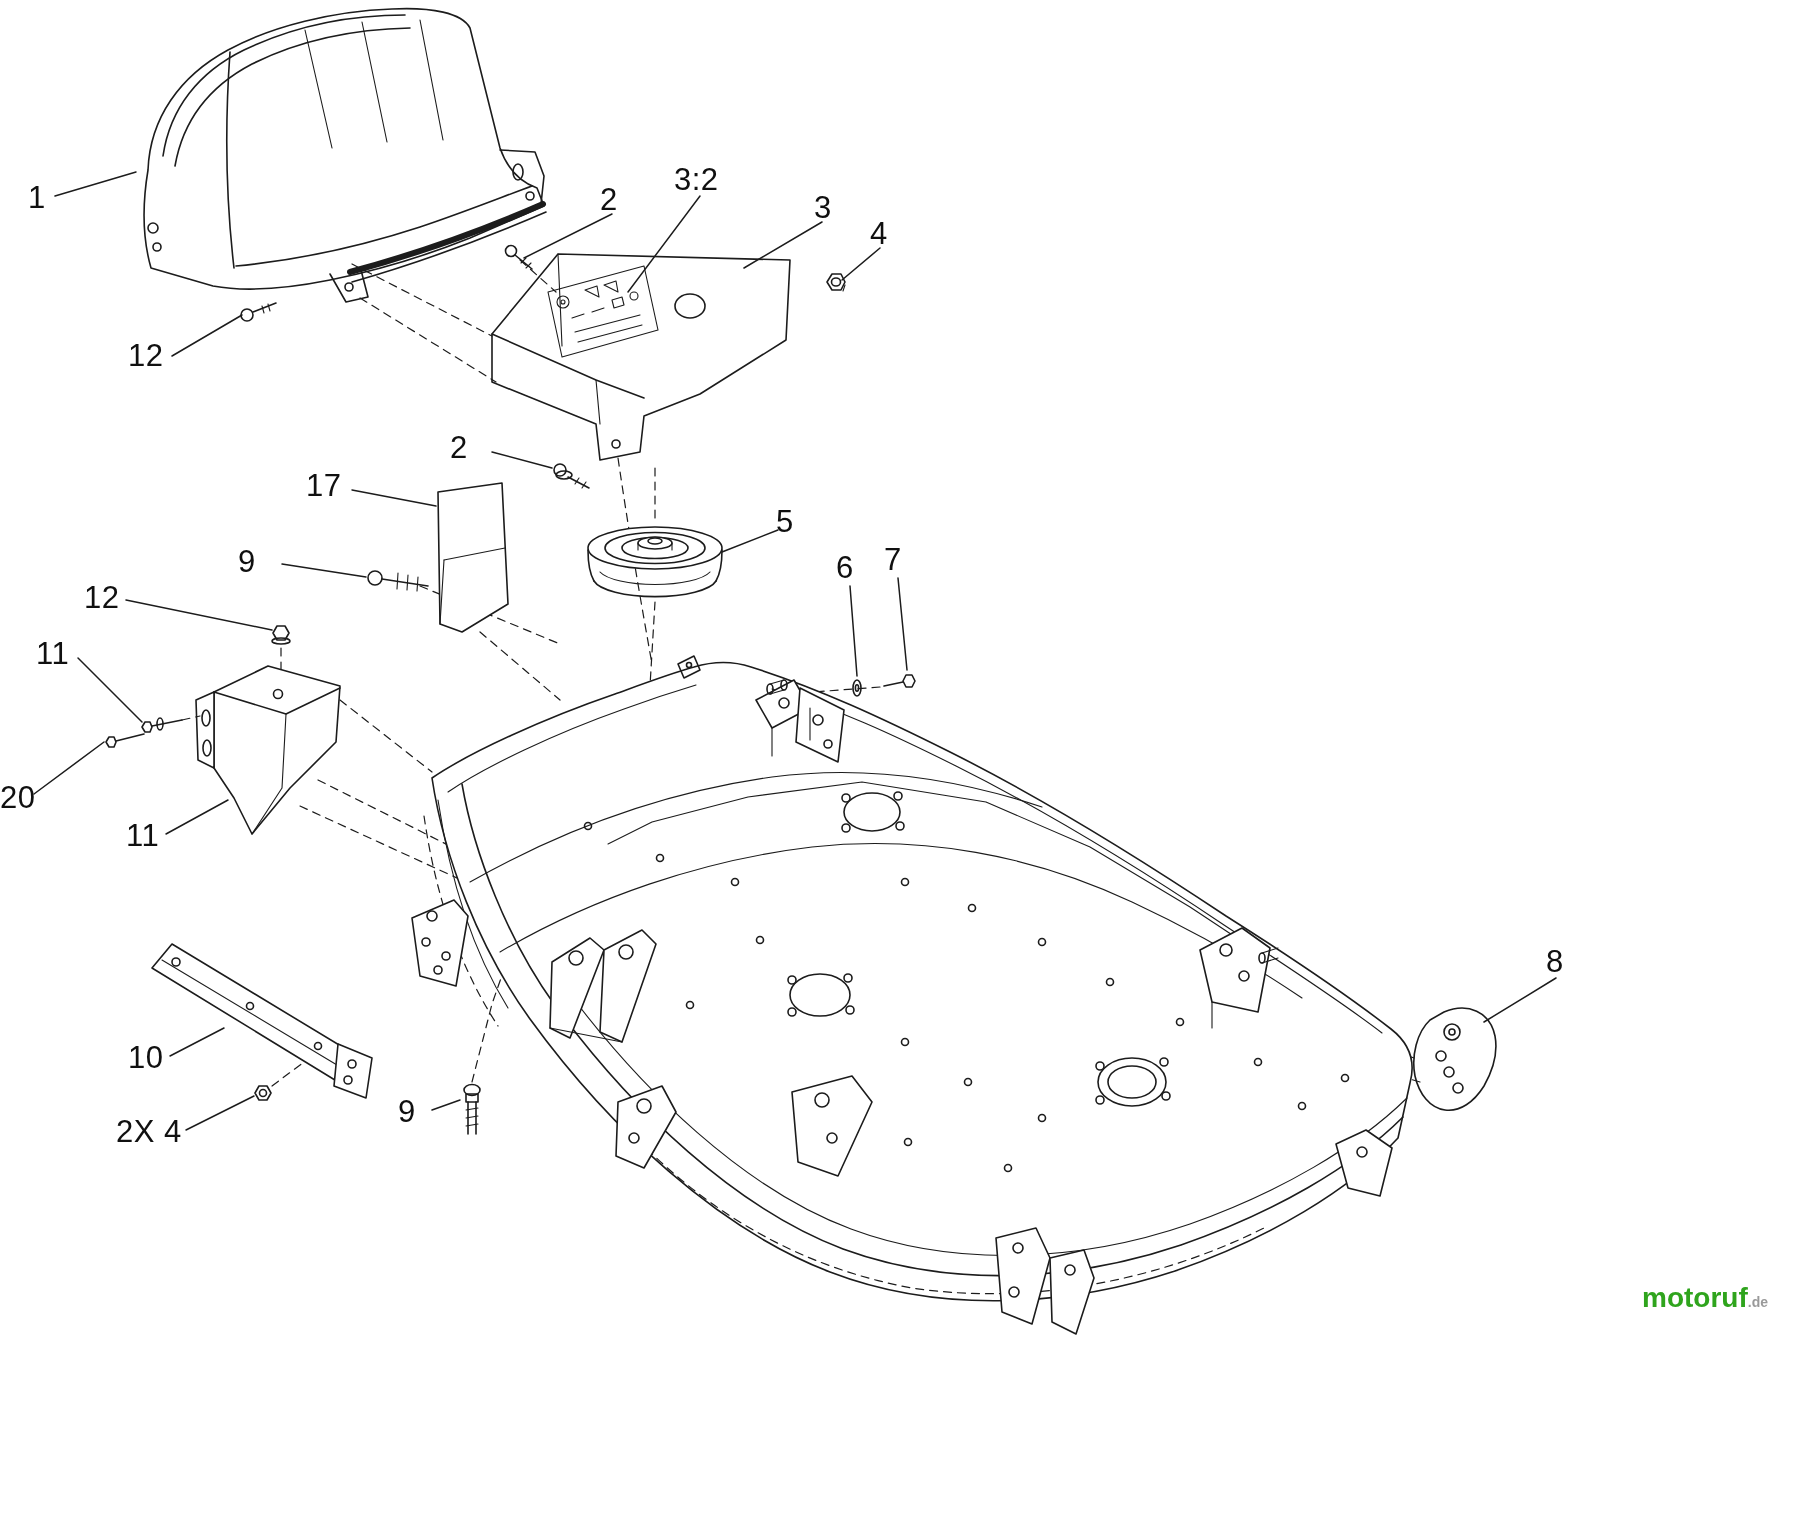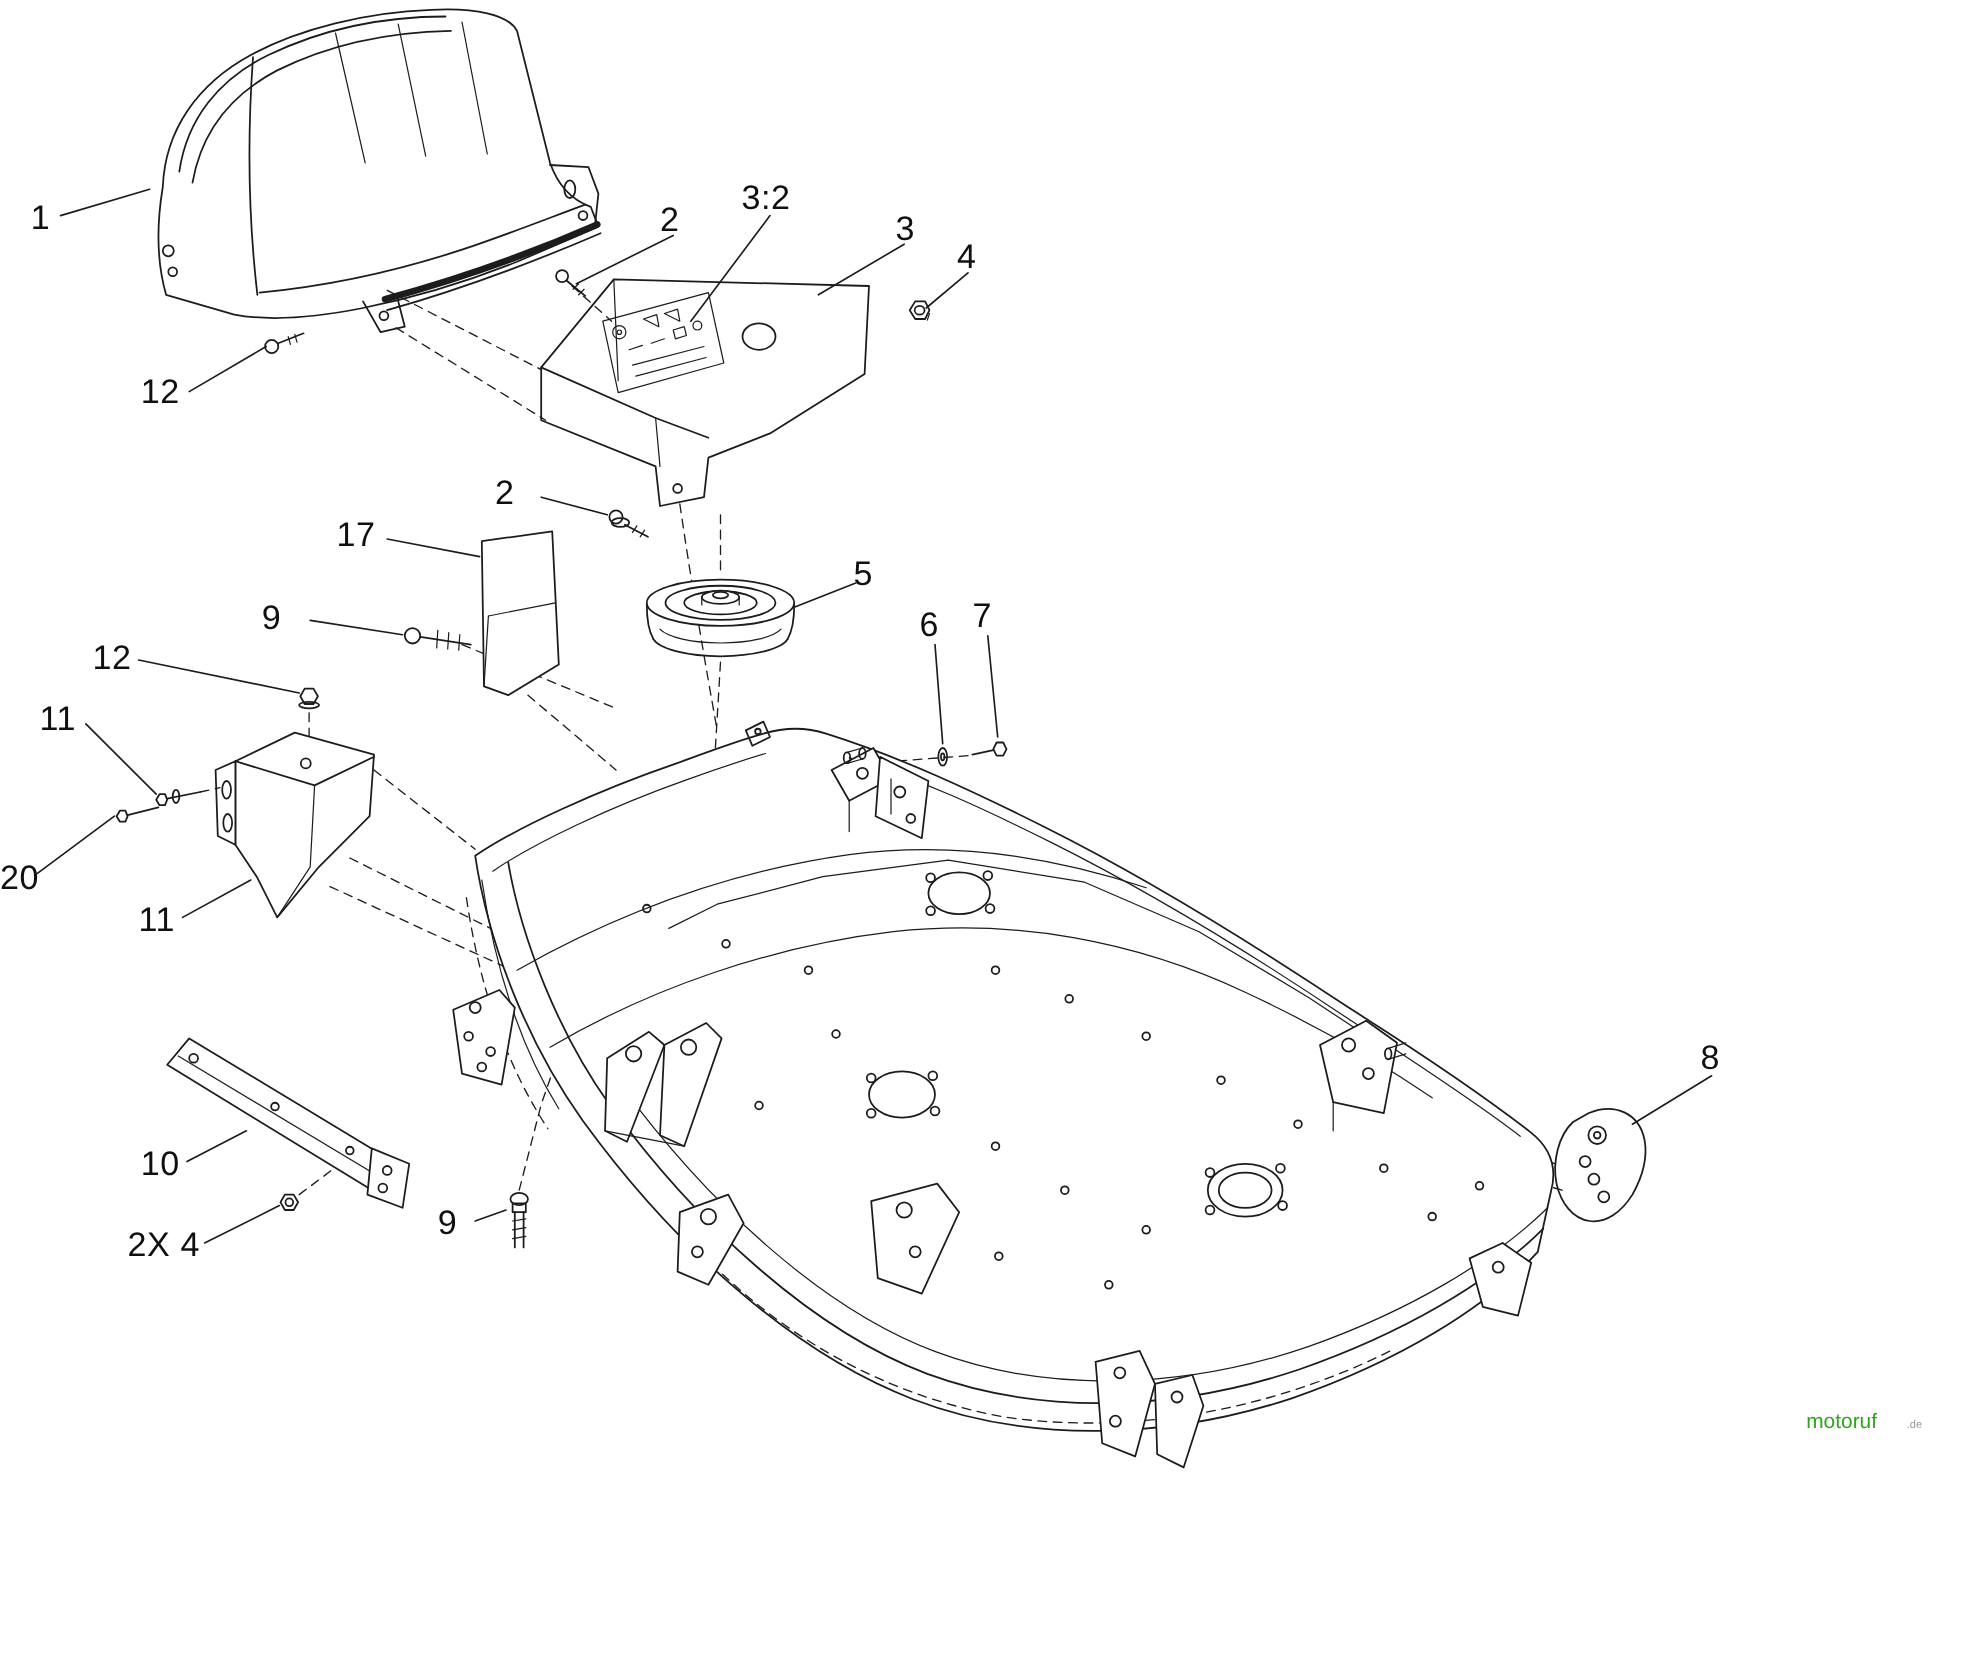"motoruf" .logo .name { font-size: 19px -> 28px; font-weight: 400 -> 700 }
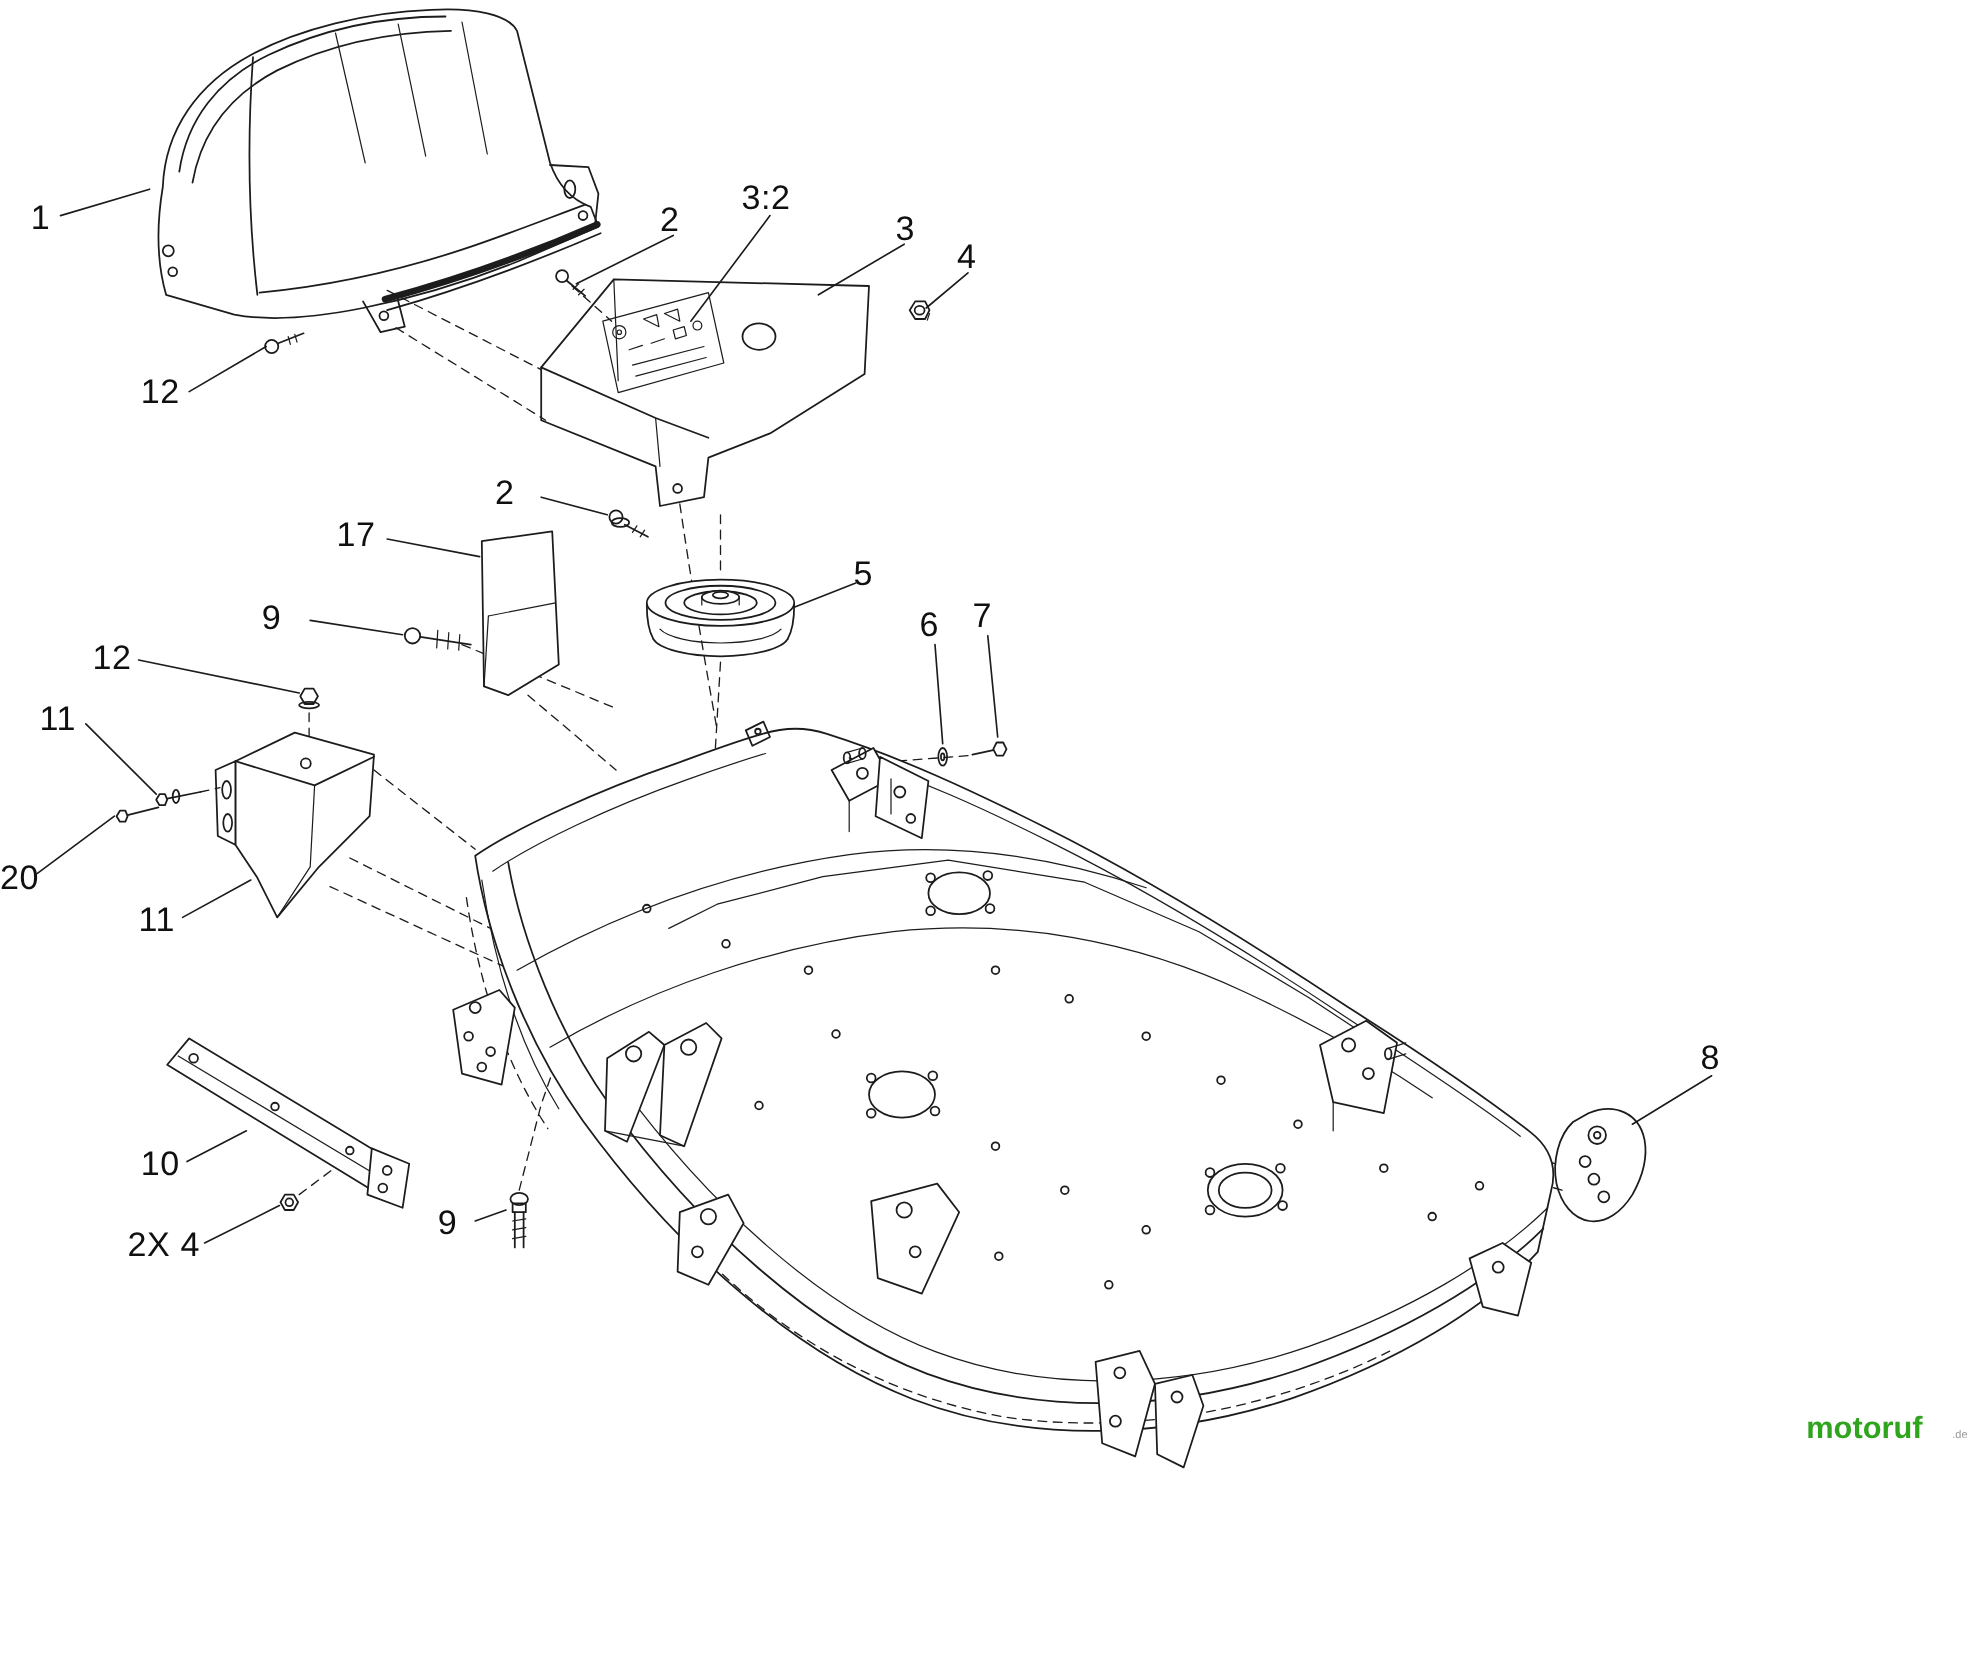".de" .logo .tld { font-size: 10px -> 14px; font-weight: 400 -> 700; margin-left: 27px -> none }
